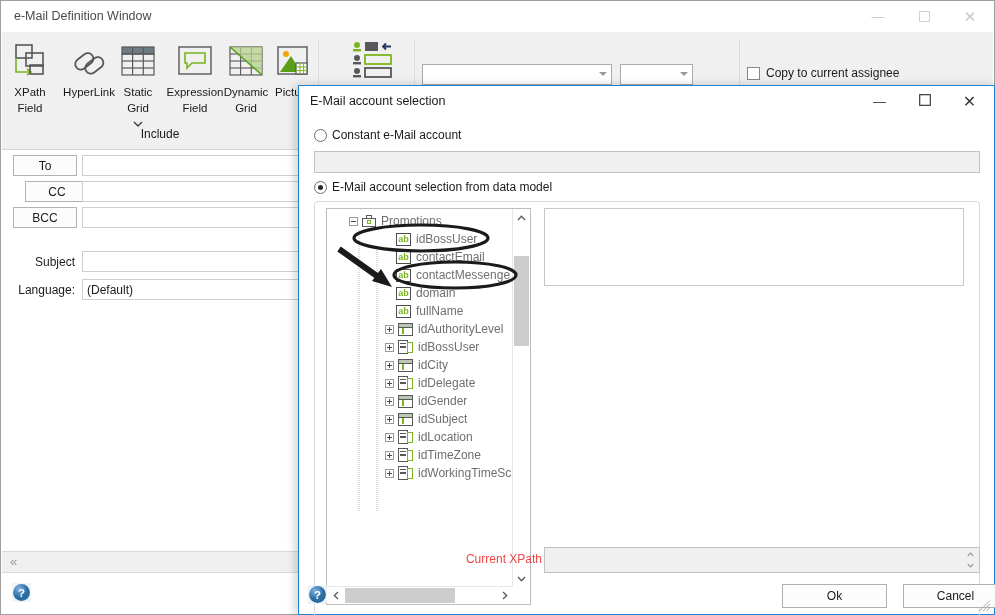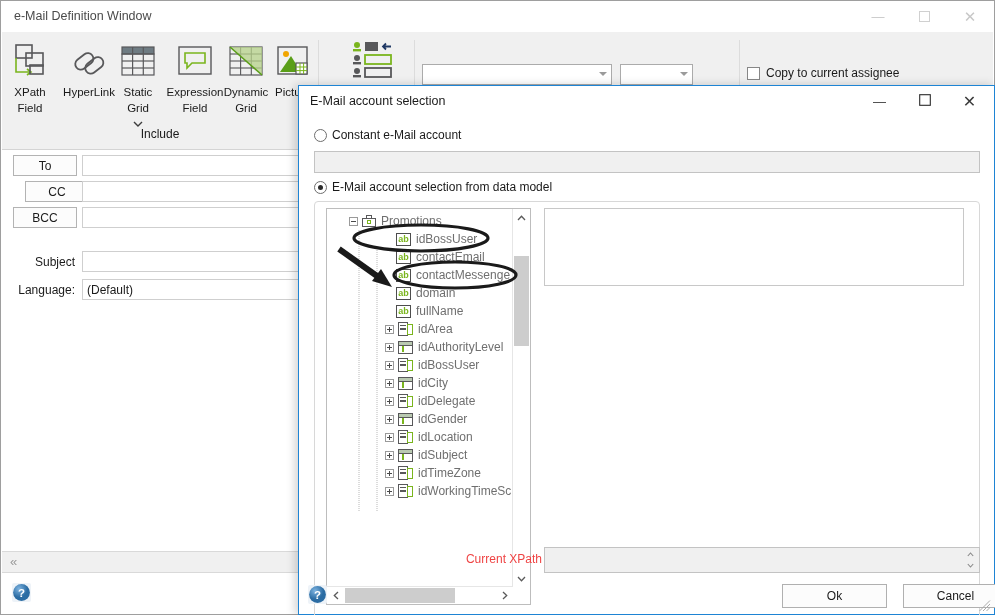"idArea" div.tnode { html: <div> <span></span> <span></span> <span></span> <span> <span></span> <span></span> </span> <span>idArea</span> </div> -> none }
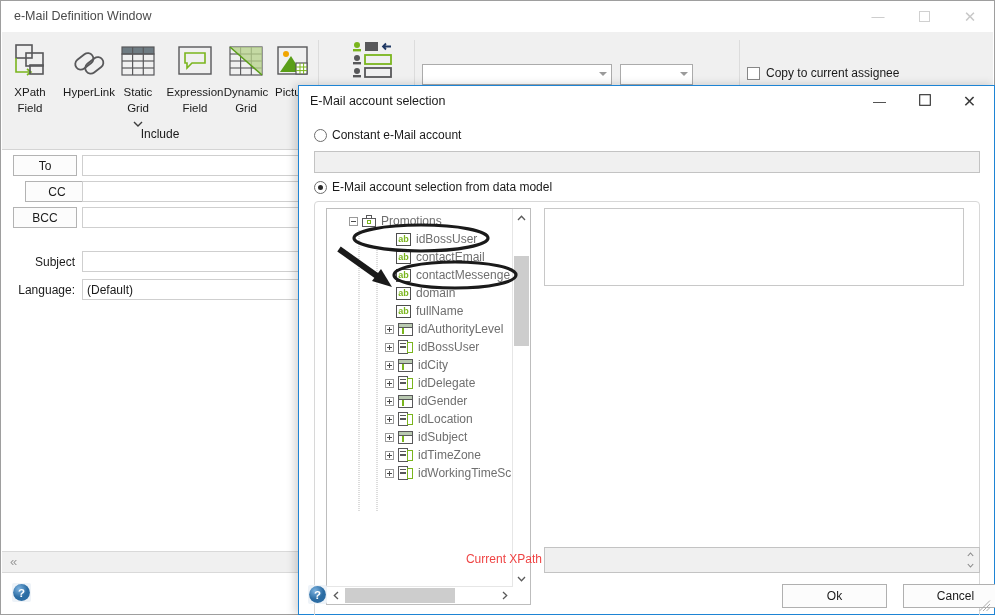"idLocation" div.tnode { order: before "idSubject" -> after "idSubject" }
